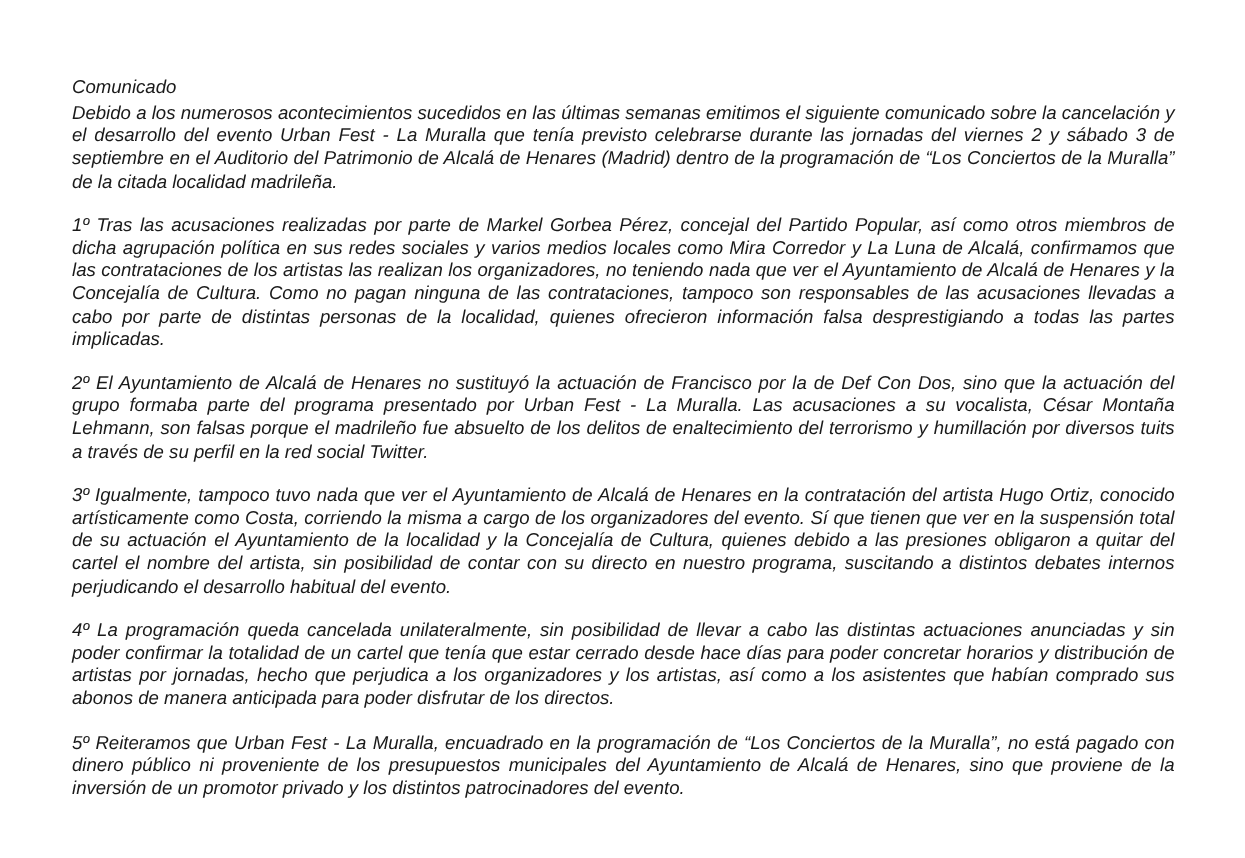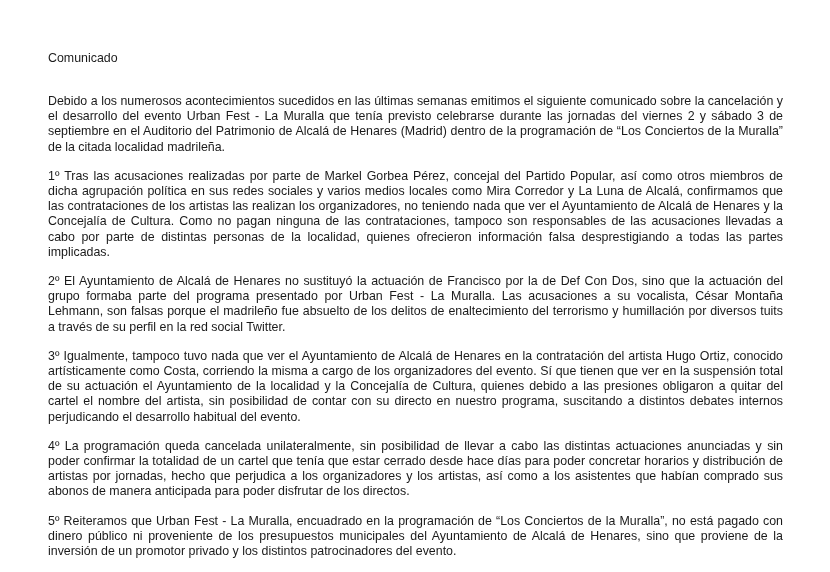"Comunicado" .title { font-style: none -> italic; margin: 0 0 28px 0 -> 0 0 2px 0 }
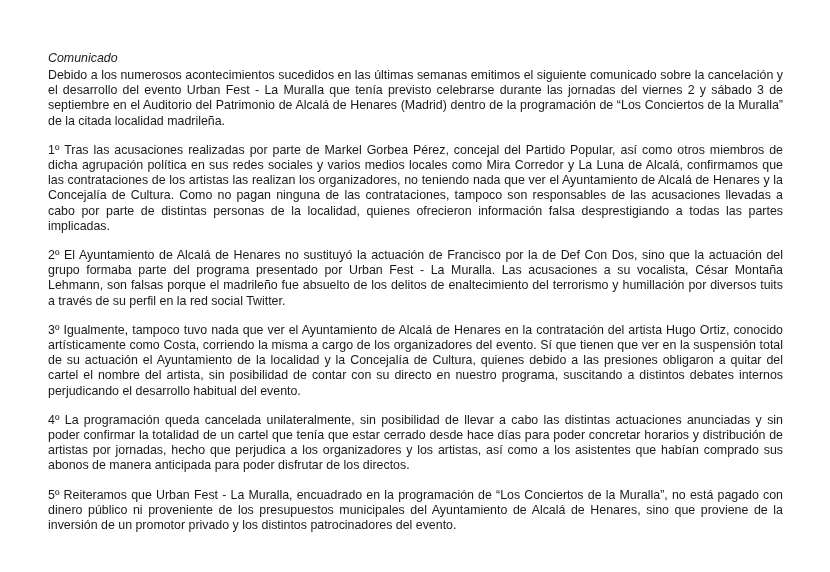"Debido a los numerosos acontecimientos" .para { font-style: none -> italic }
